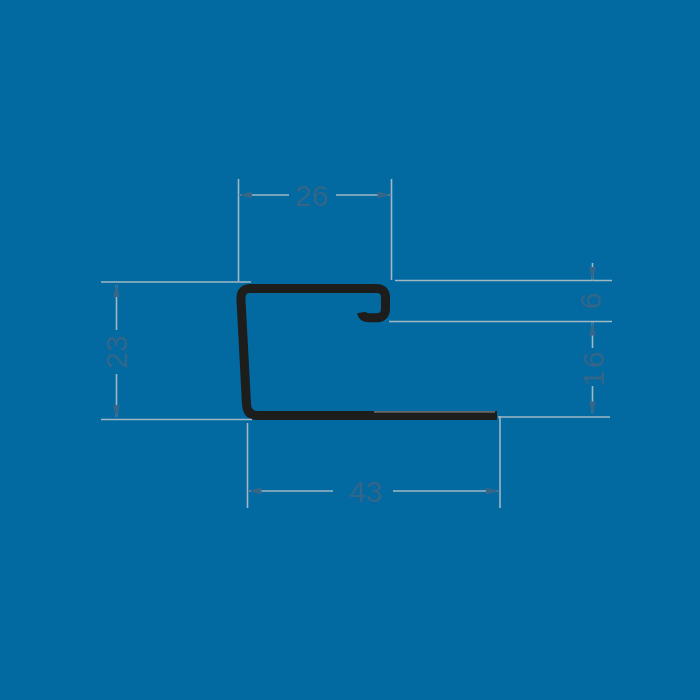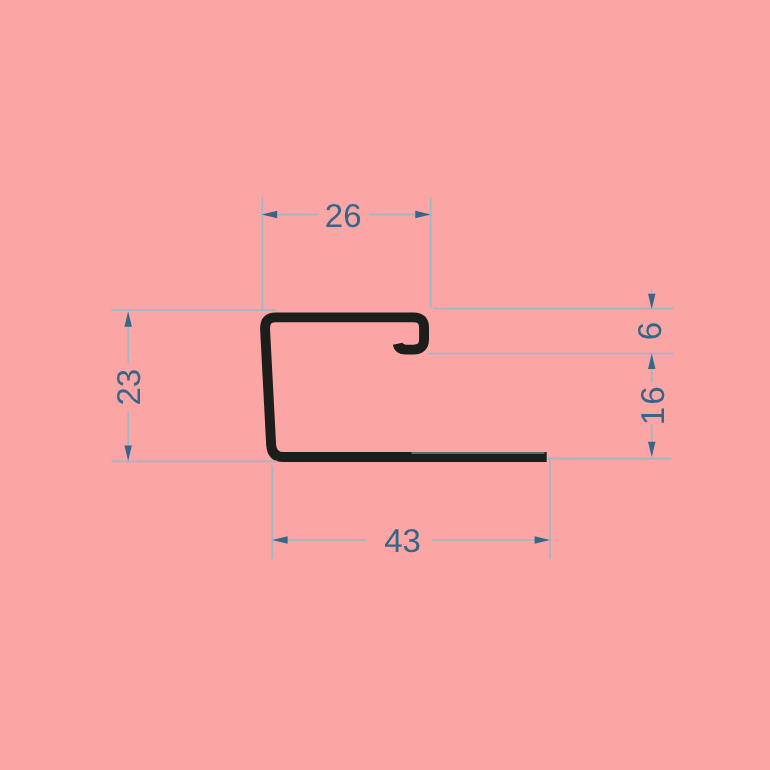"26" .canvas-wrap { background: #fca5a5 -> #0369a1 }
